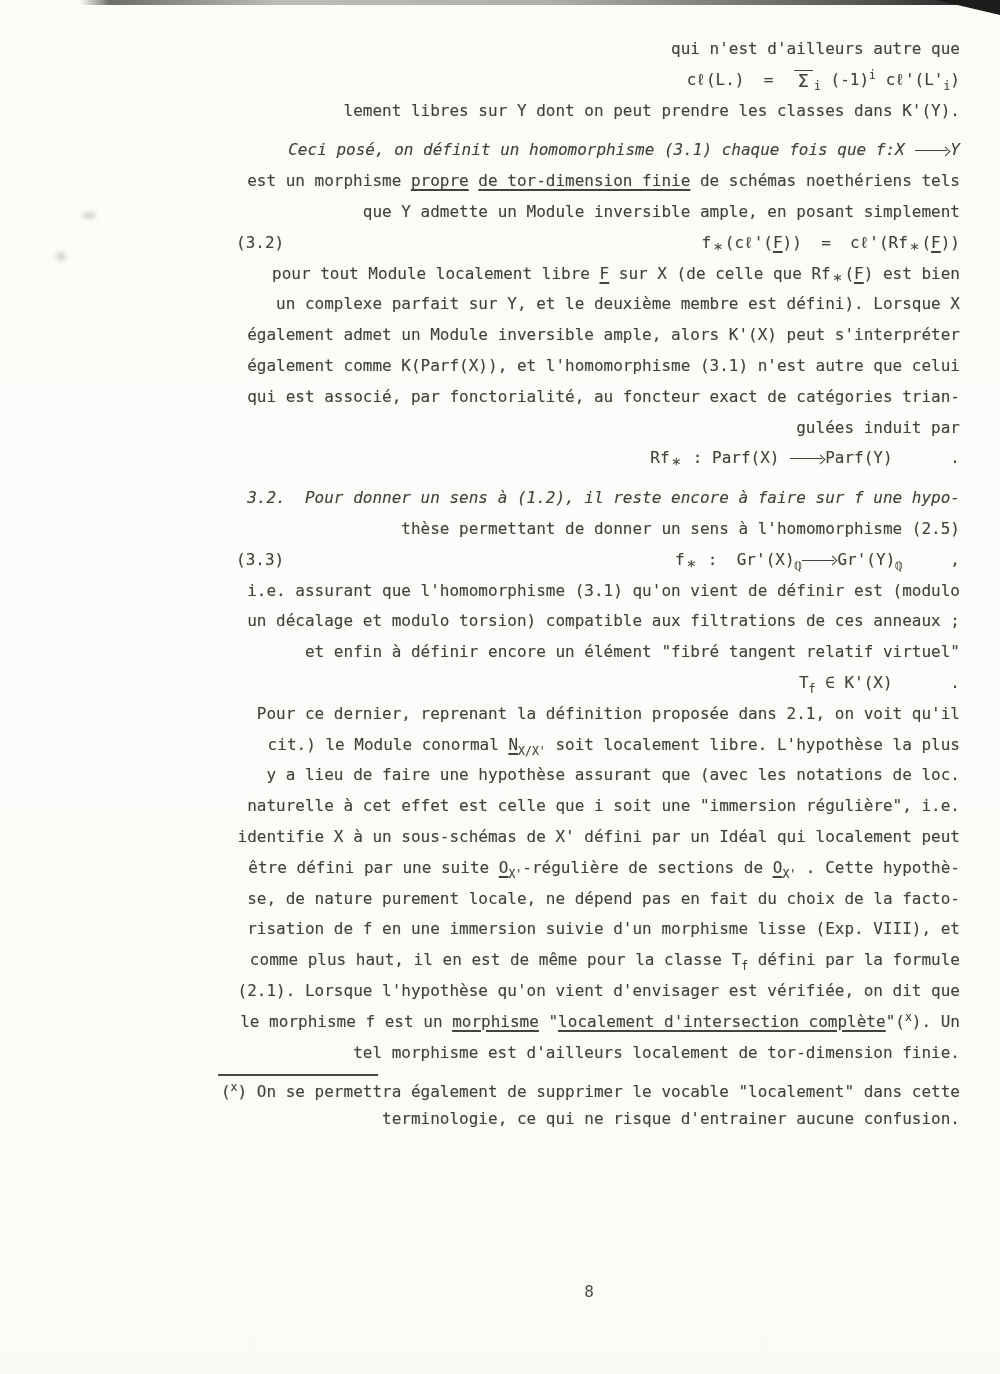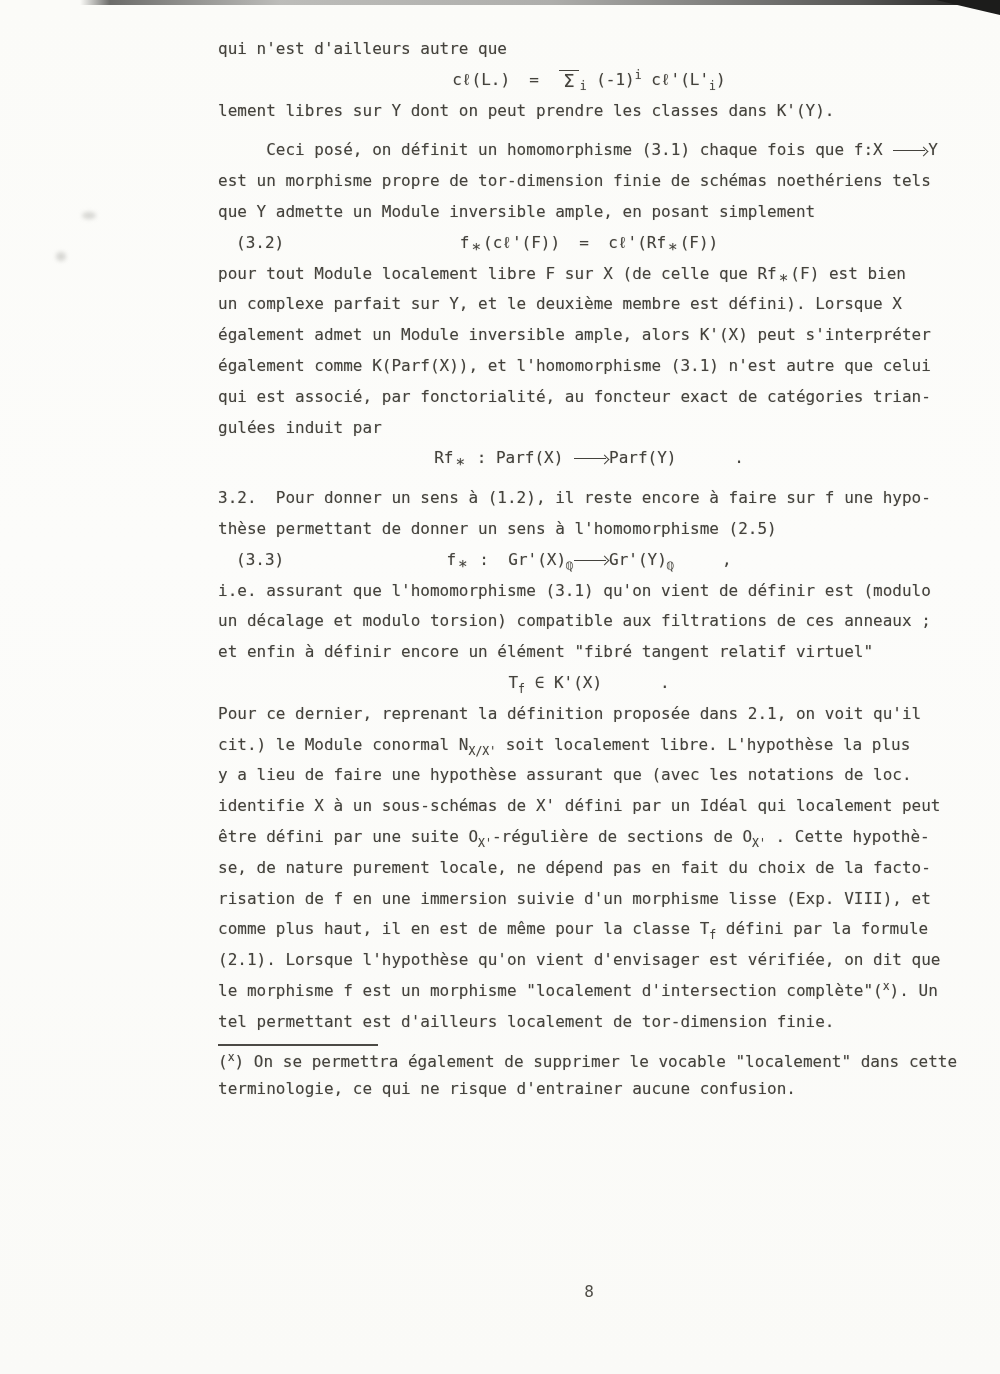"qui n'est d'ailleurs autre que" .line { text-align: none -> right }
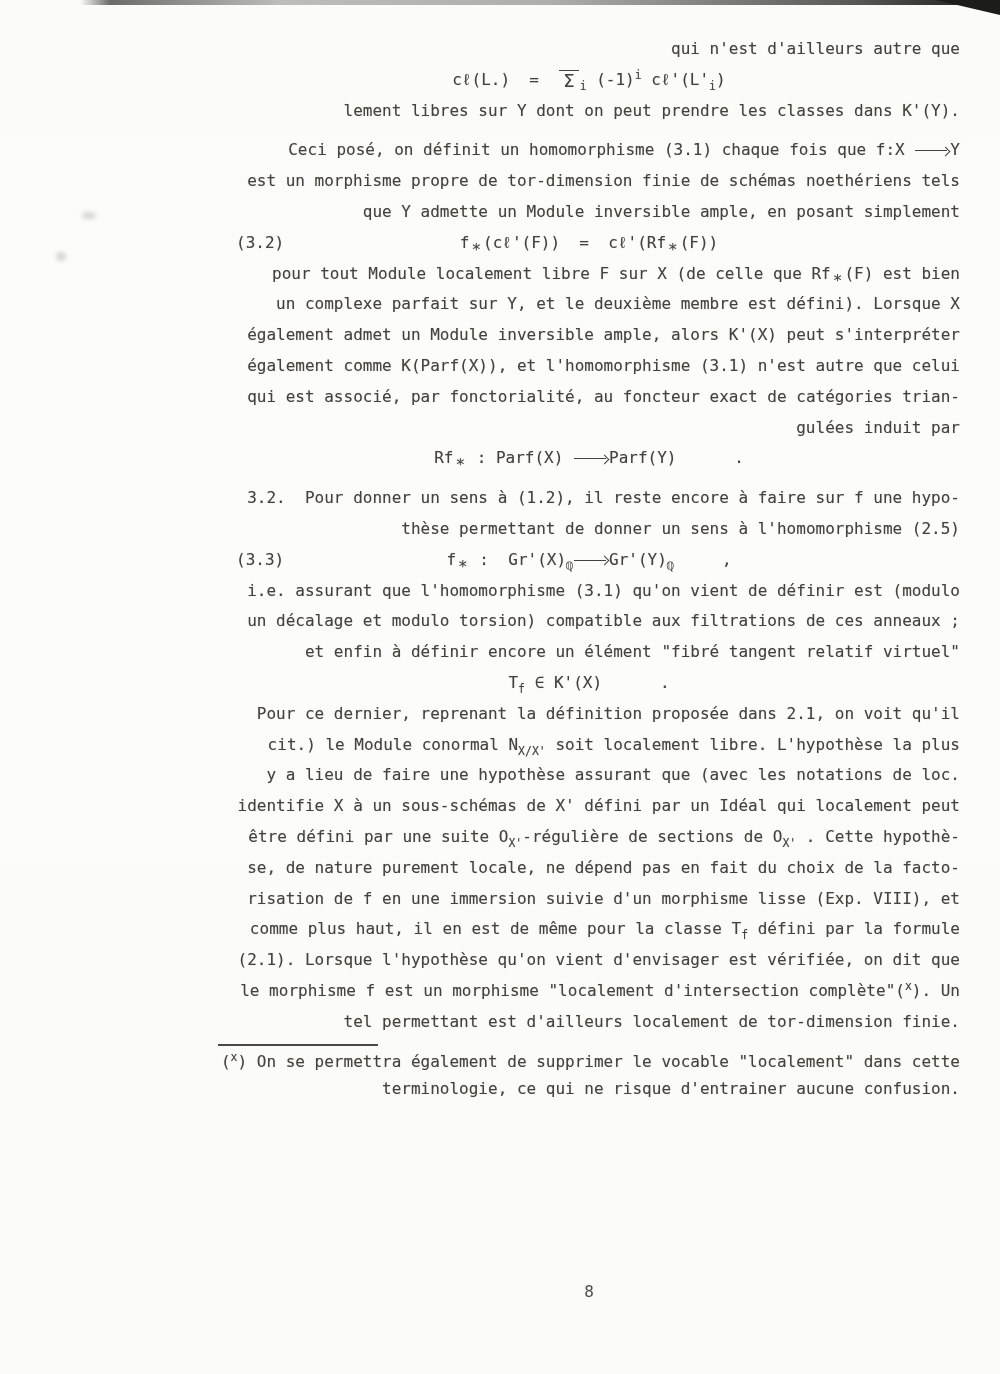"cℓ(L.) = Σ i (-1)i" .line.formula { text-align: center -> none }
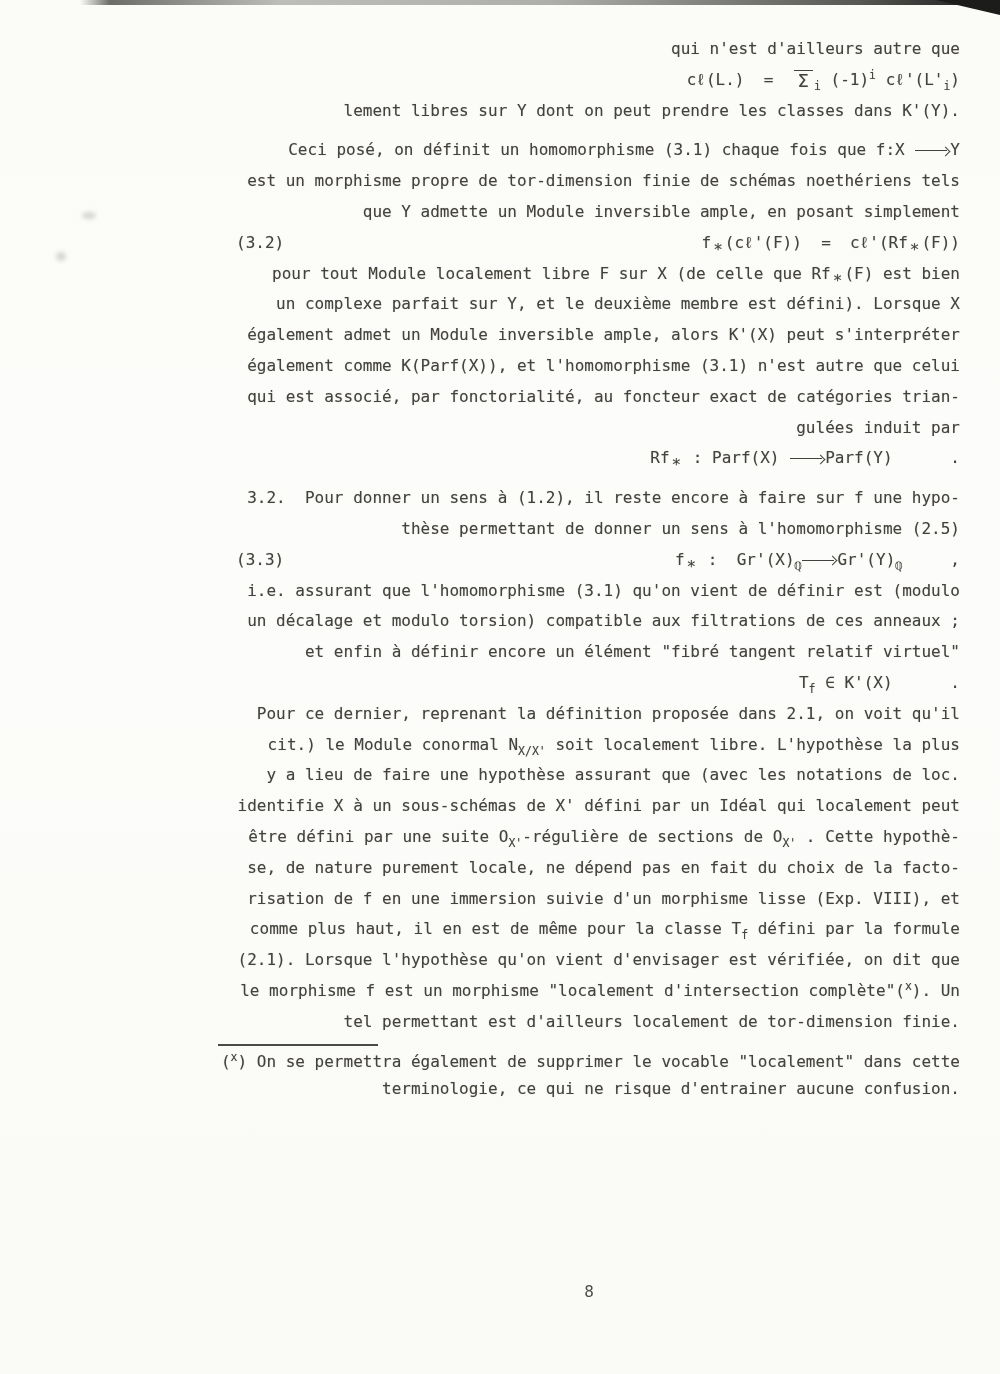"Ceci posé, on définit un" .line.gap { font-style: none -> italic }
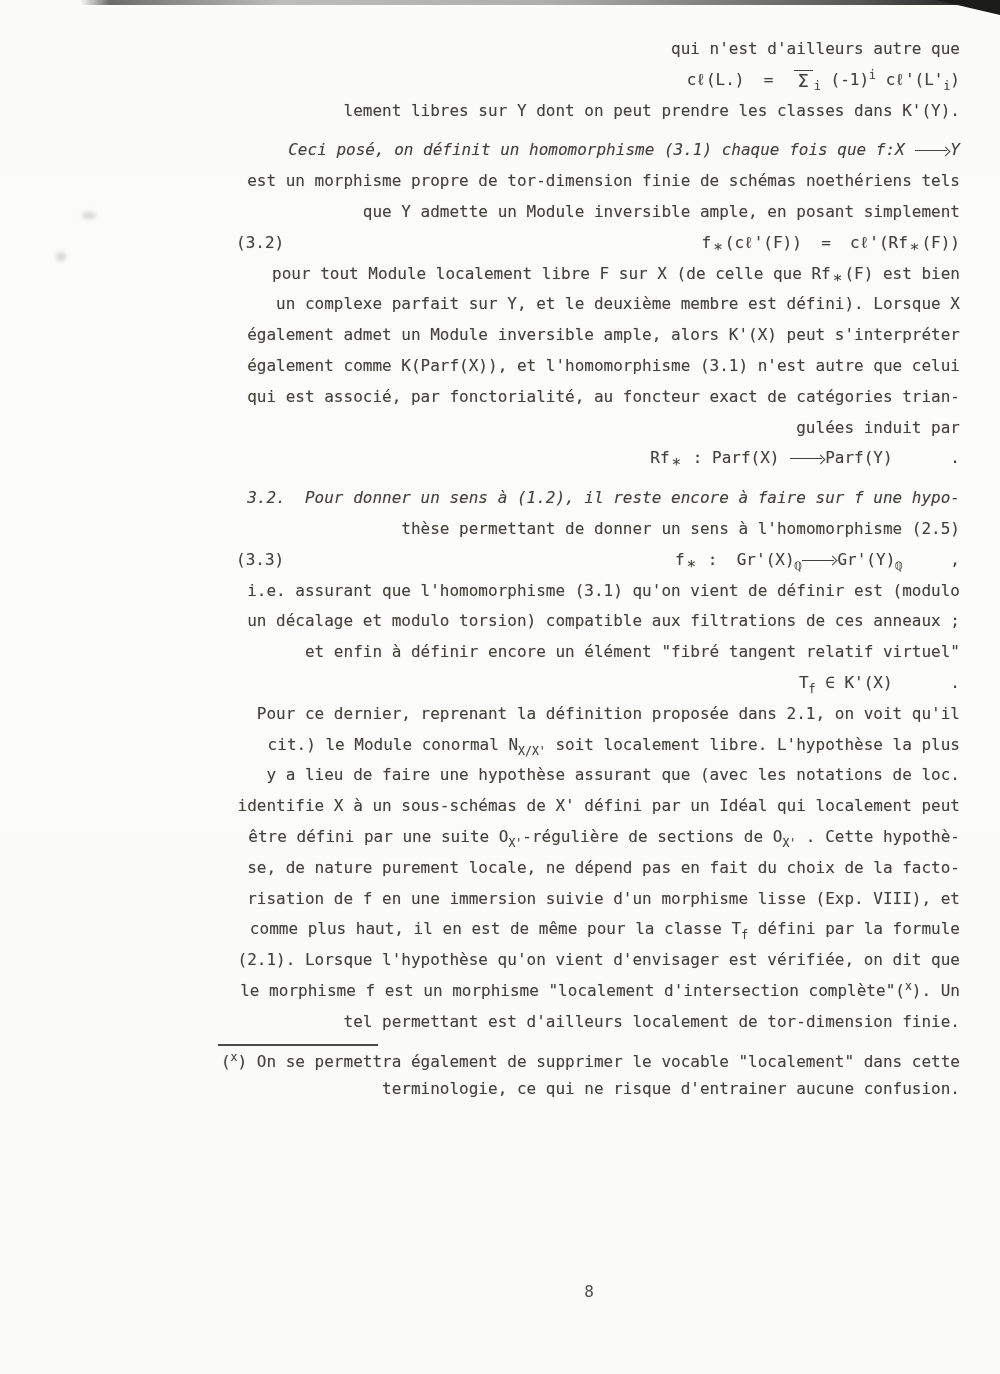"propre" .s-u { text-decoration: none -> underline }
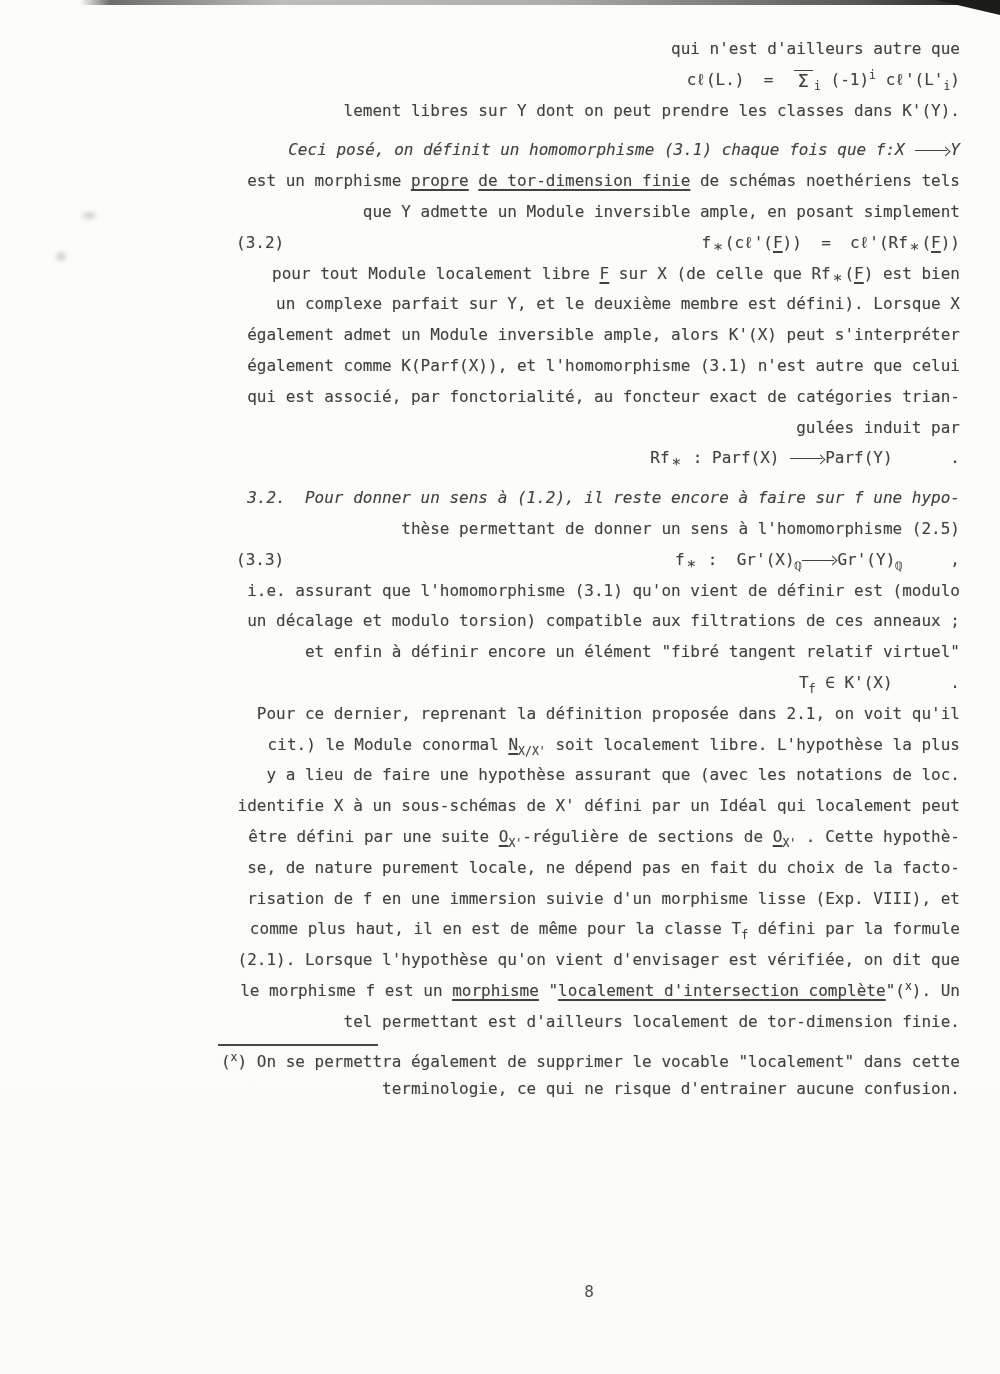"naturelle à cet effet est" div.line { html: none -> <div><span>naturelle à cet effet est celle que i soit une "immersion régulière", i.e.</span></div> }
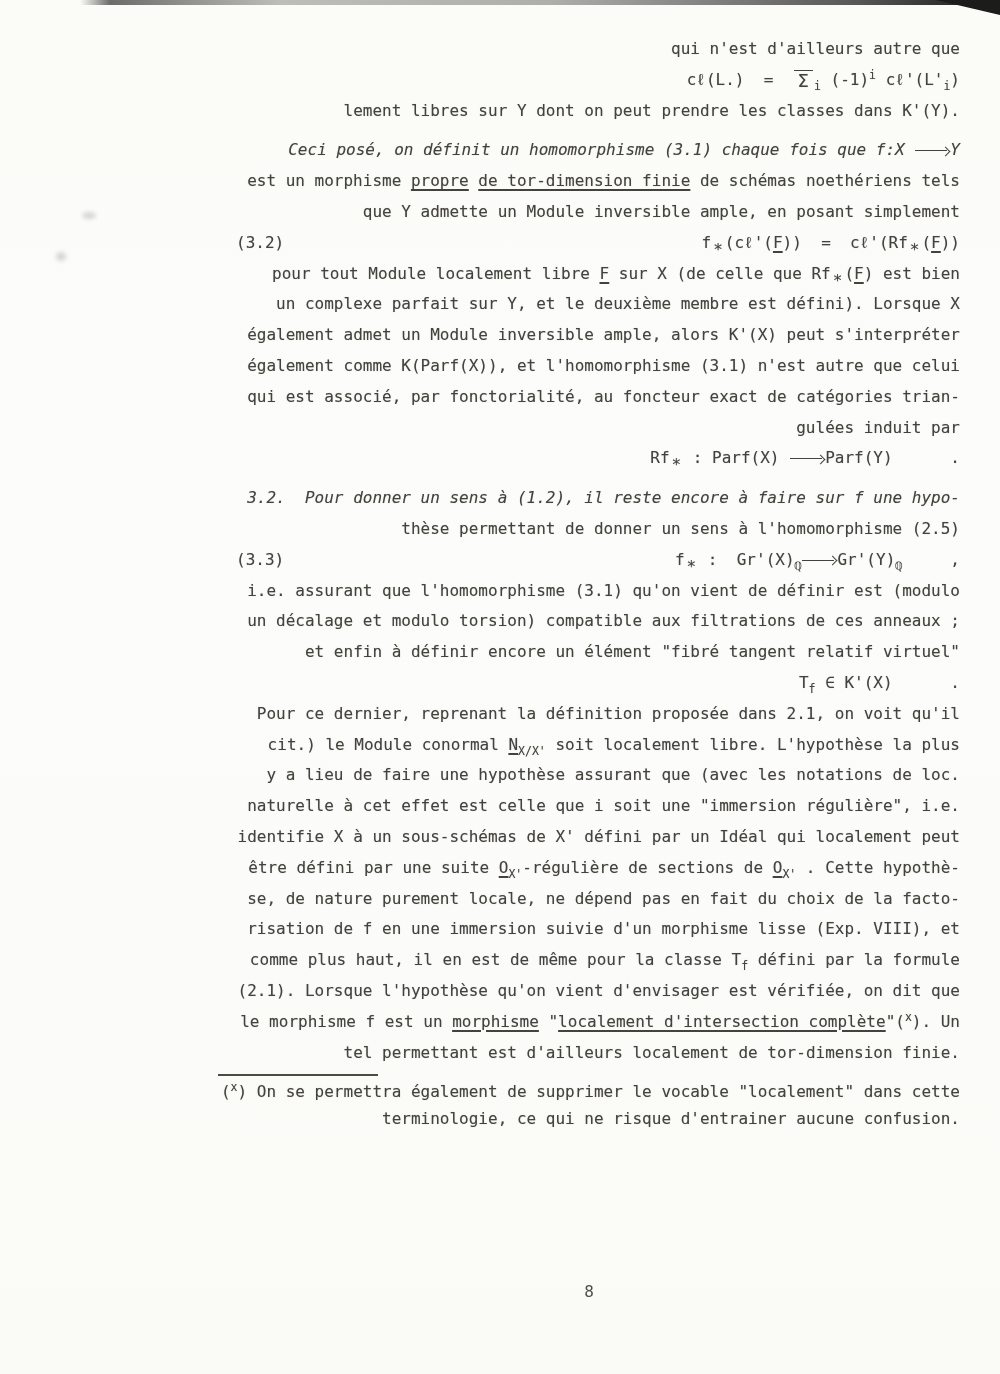"tel permettant est d'ailleurs localement" span.s-t { text: permettant -> morphisme }
